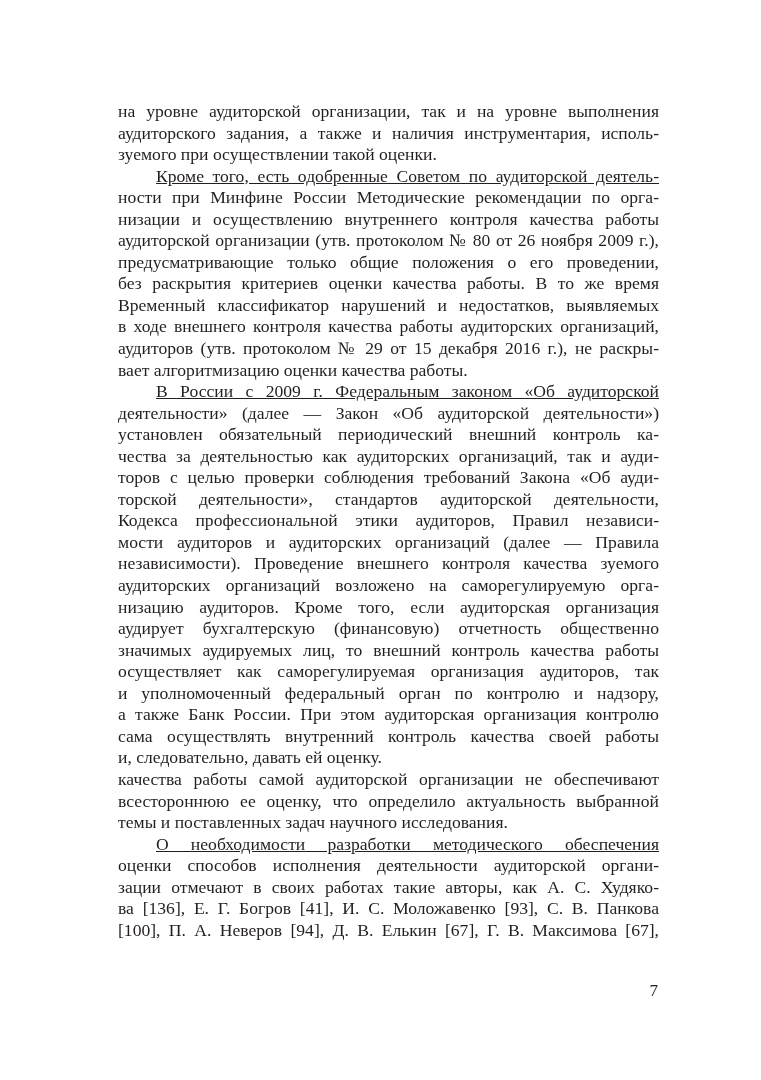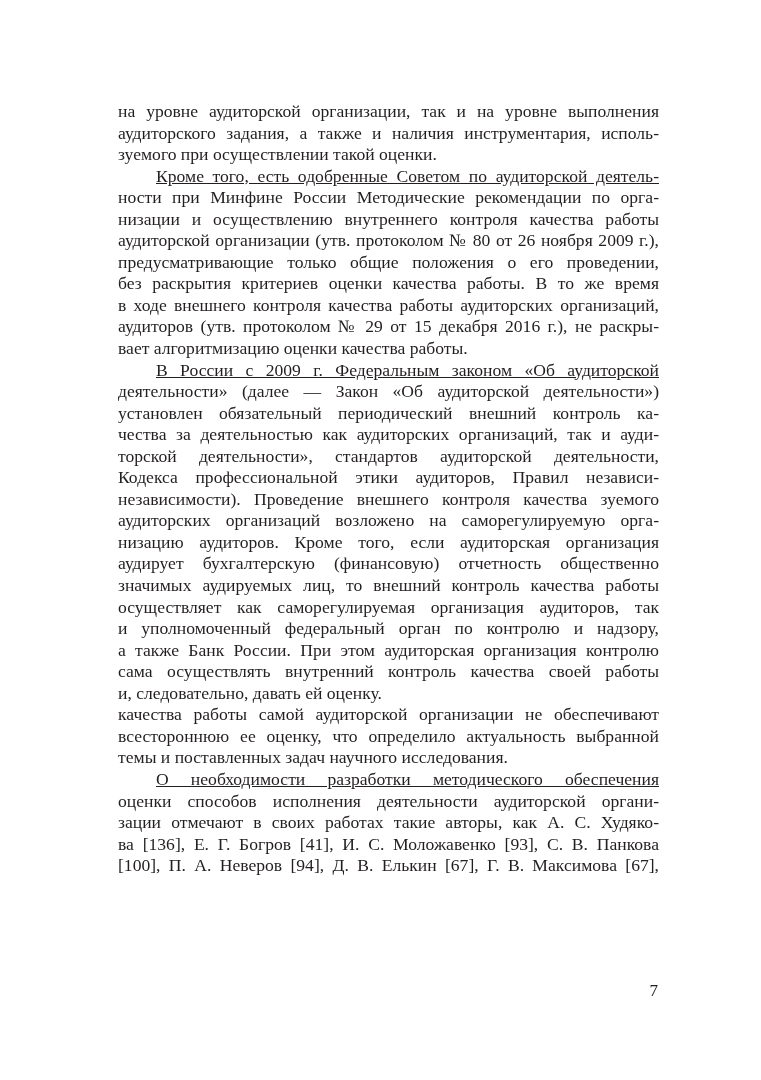"Временный классификатор нарушений и" span.line { html: none -> <span>Временный классификатор нарушений и недостатков, выявляемых</span> }
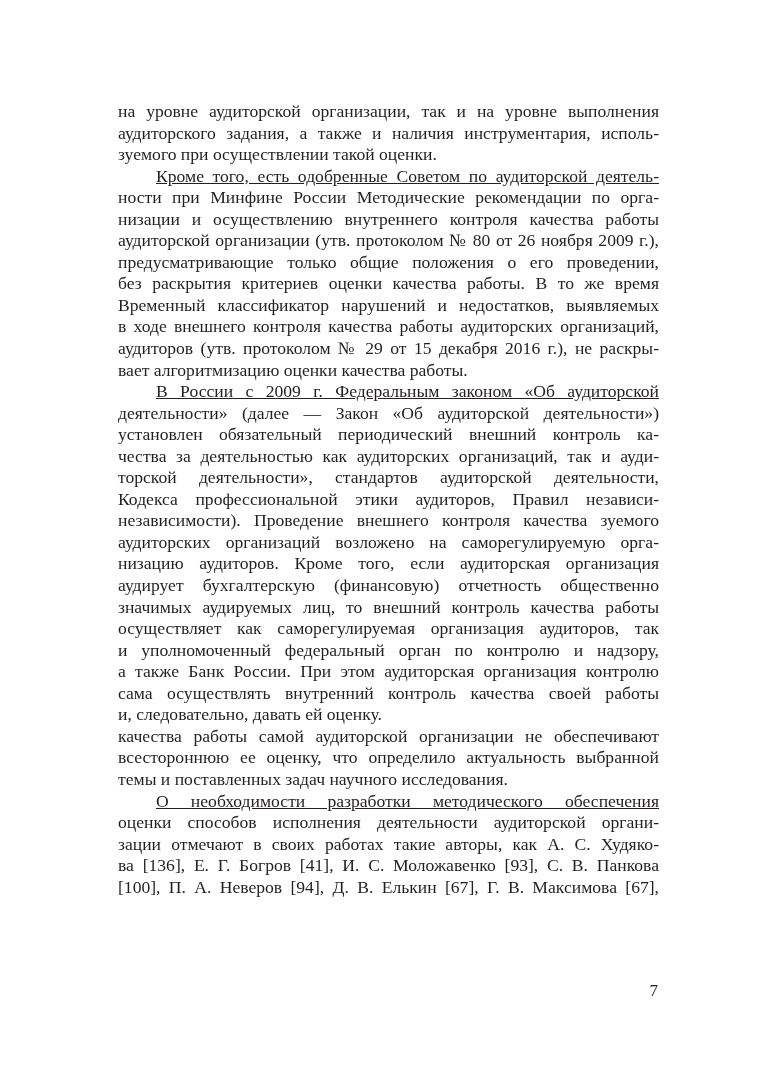"торов с целью проверки соблюдения" span.line { html: none -> <span>торов с целью проверки соблюдения требований Закона «Об ауди-</span> }
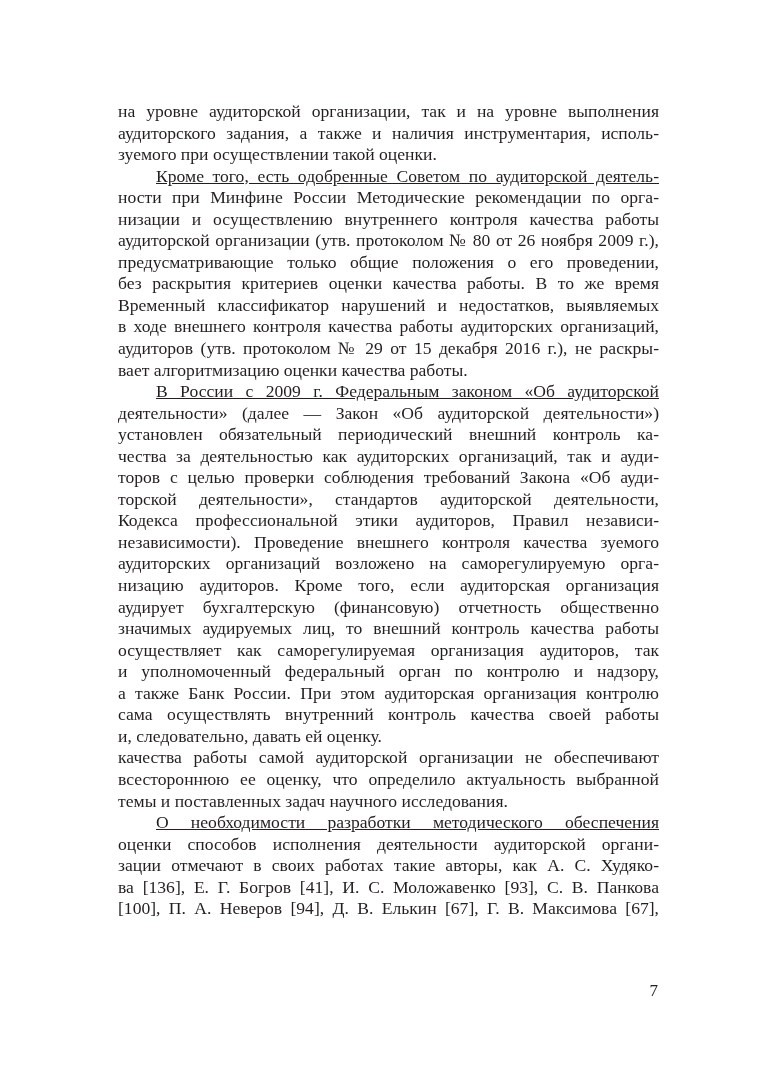"мости аудиторов и аудиторских" span.line { html: none -> <span>мости аудиторов и аудиторских организаций (далее — Правила</span> }
